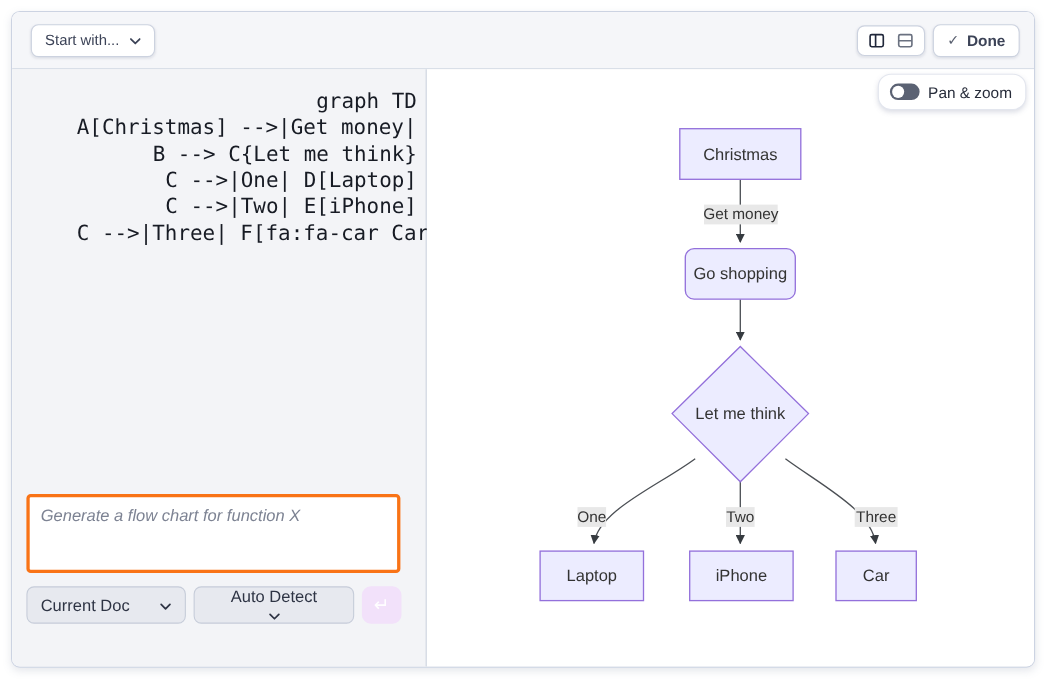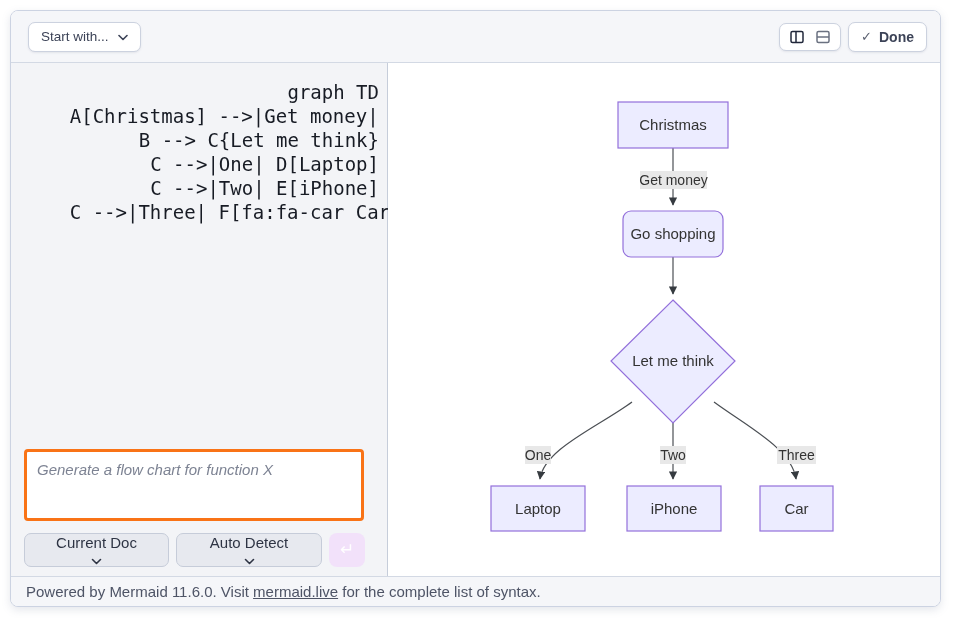"Pan & zoom" div.panzoom-card { html: none -> <div> <span> <span></span> </span> <span>Pan &amp; zoom</span> </div> }
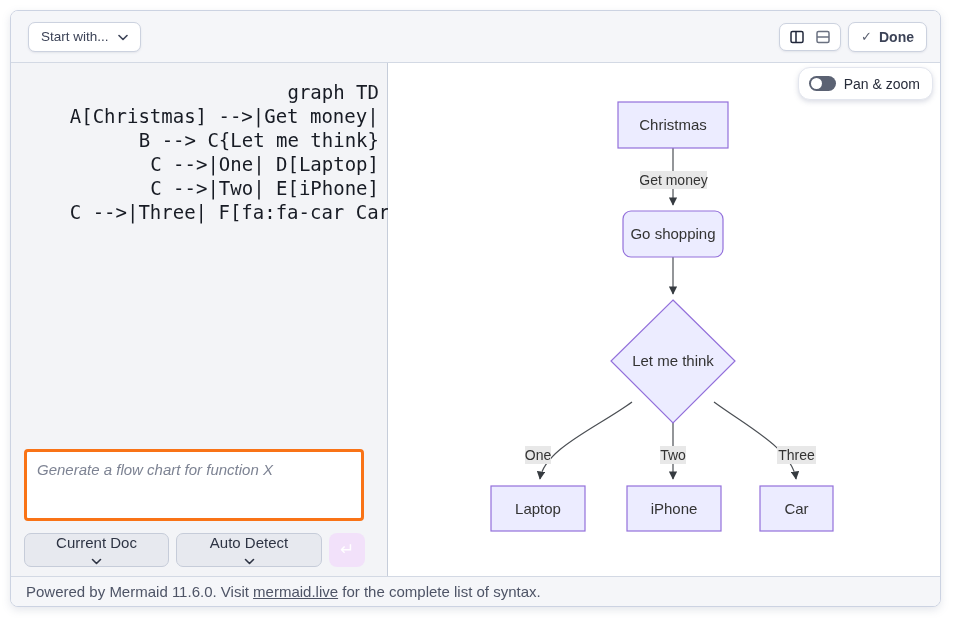"Current Doc" .select-ctx { flex-direction: column -> none }
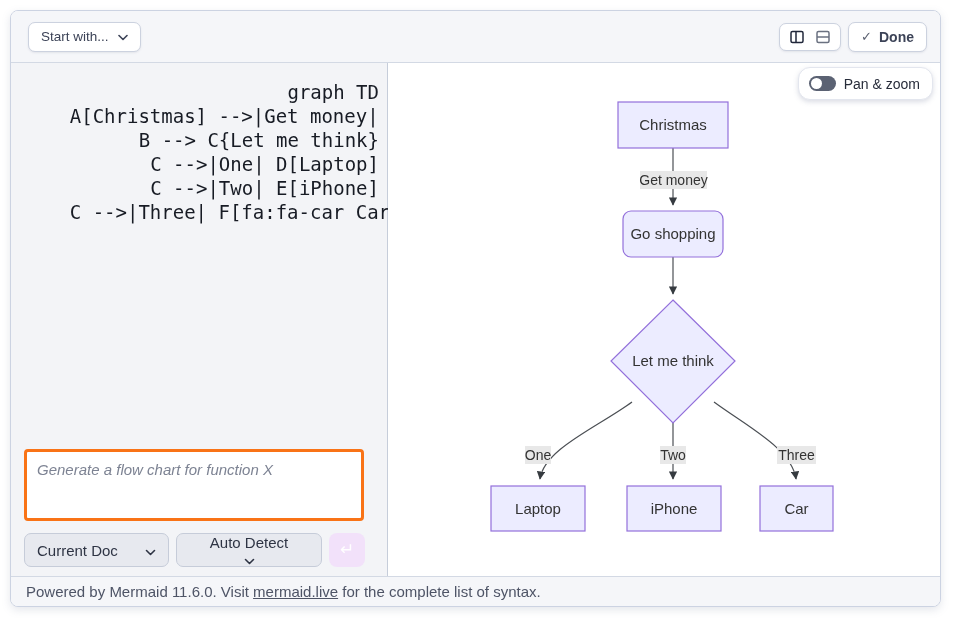"Powered by Mermaid 11.6.0. Visit" div.footer { html: <div> <span>Powered by Mermaid 11.6.0. Visit </span><a>mermaid.live</a><span> for the complete list of syntax.</span> </div> -> none }
